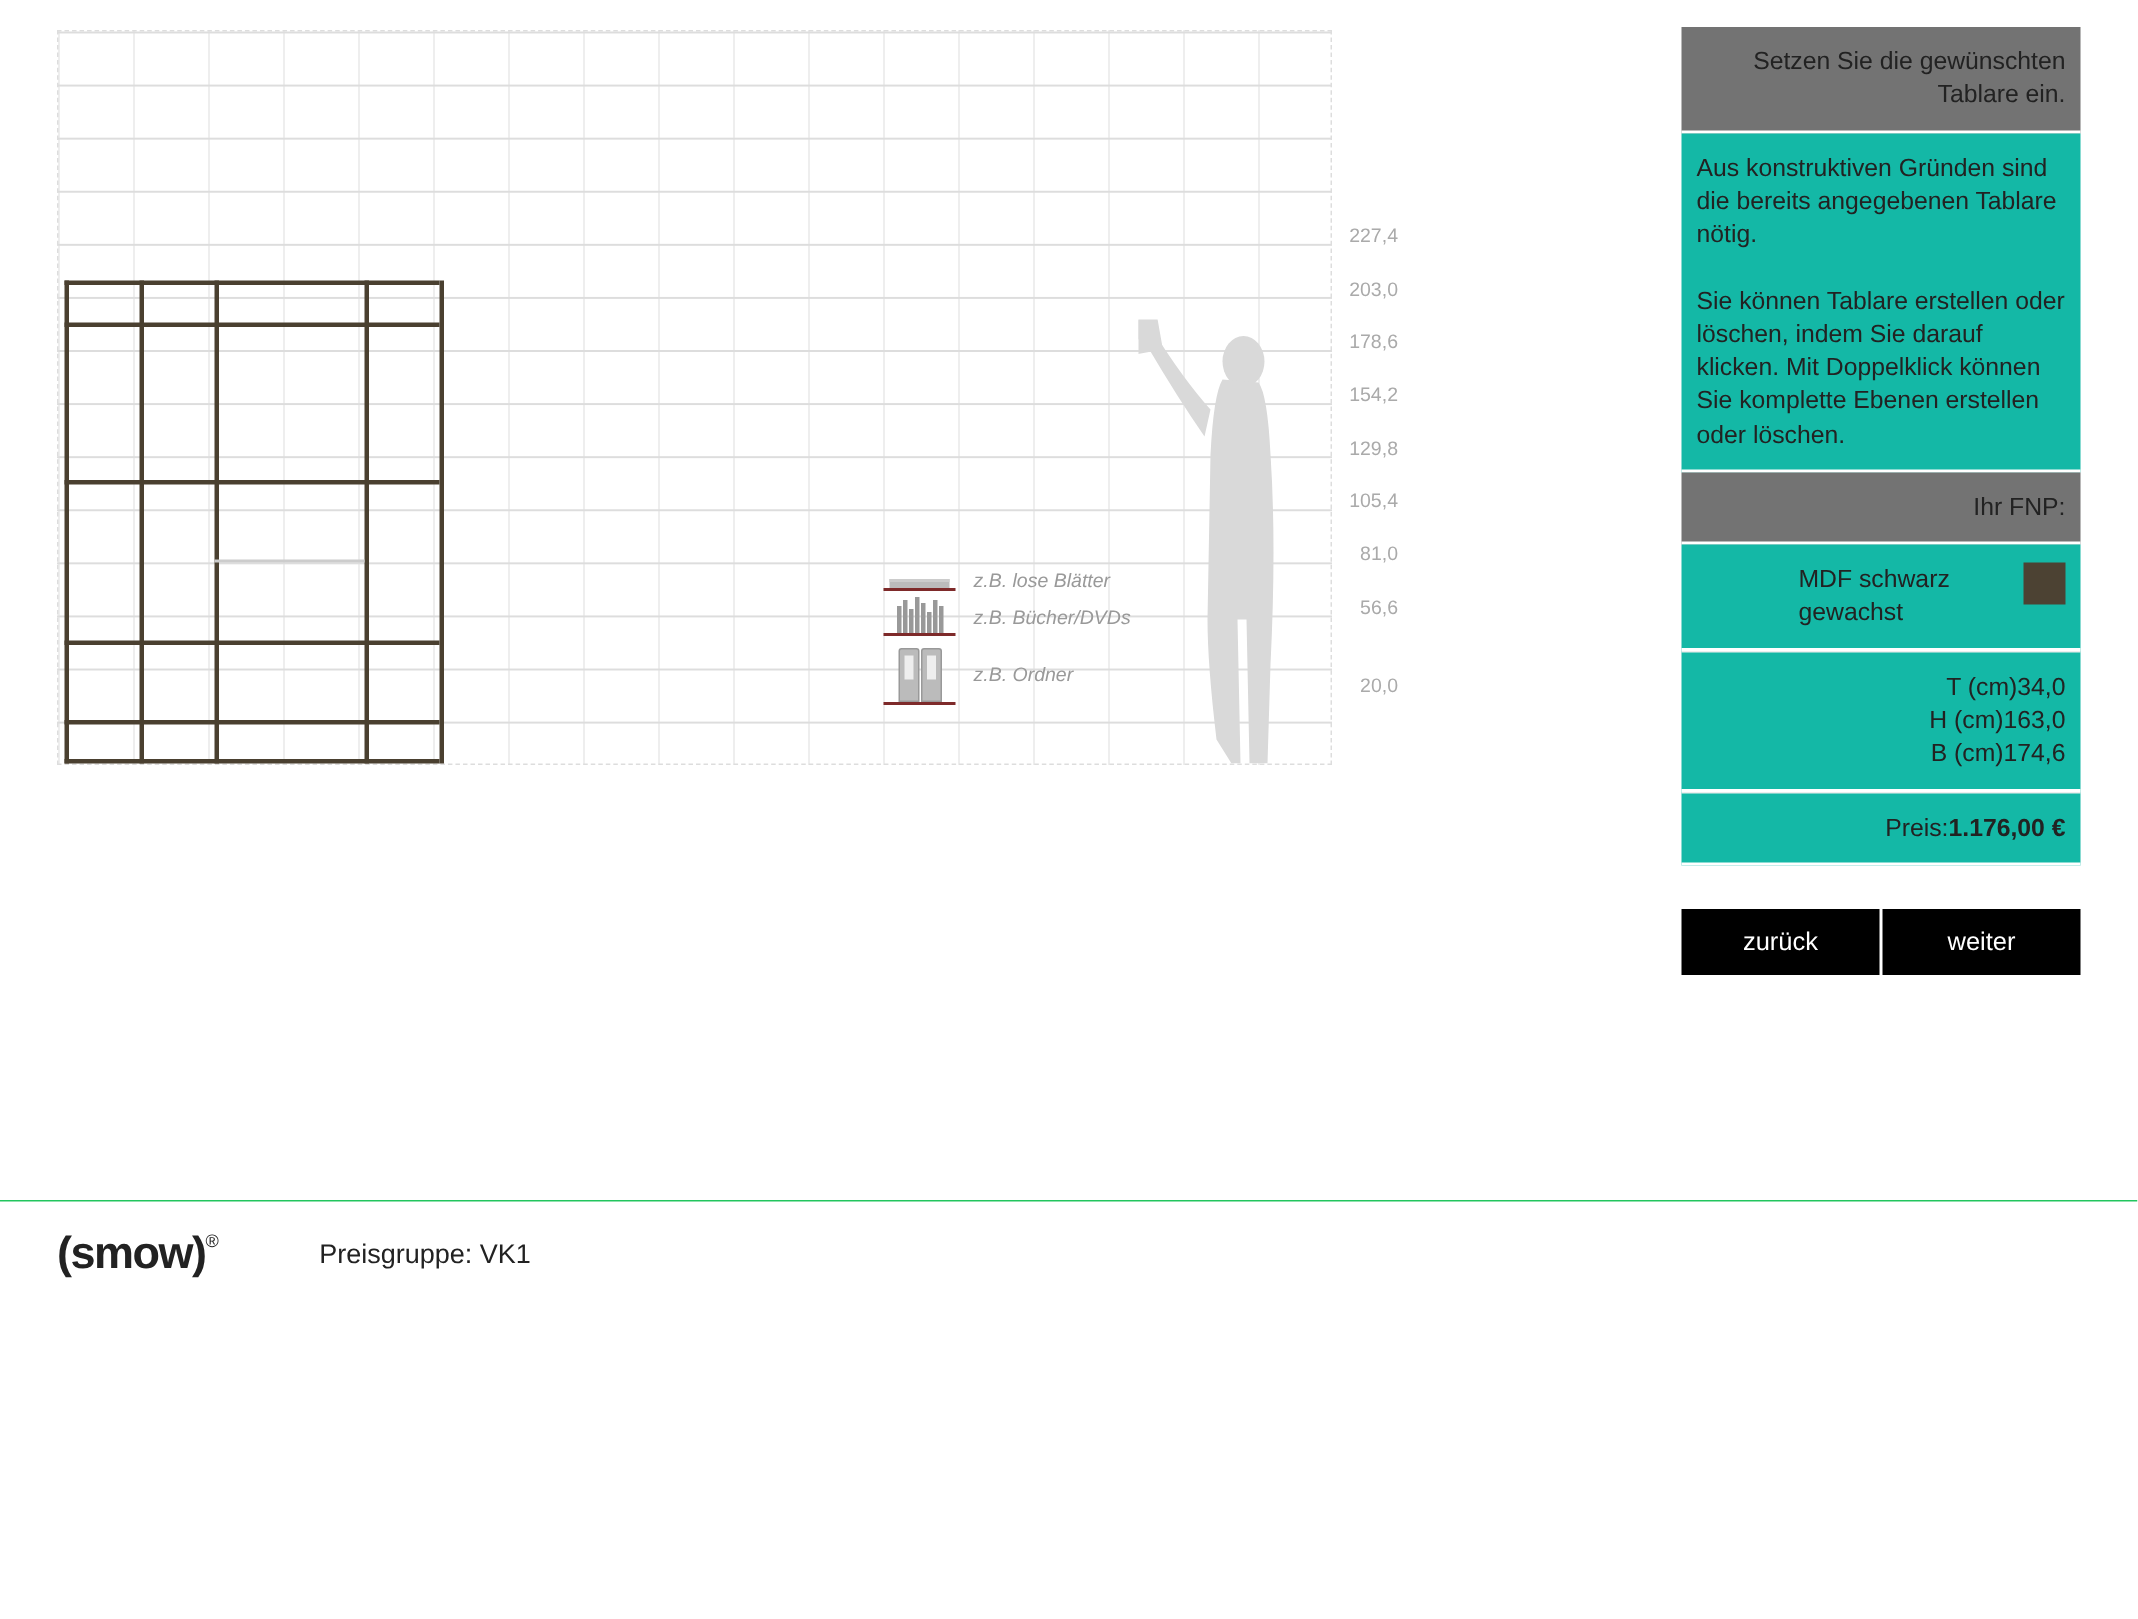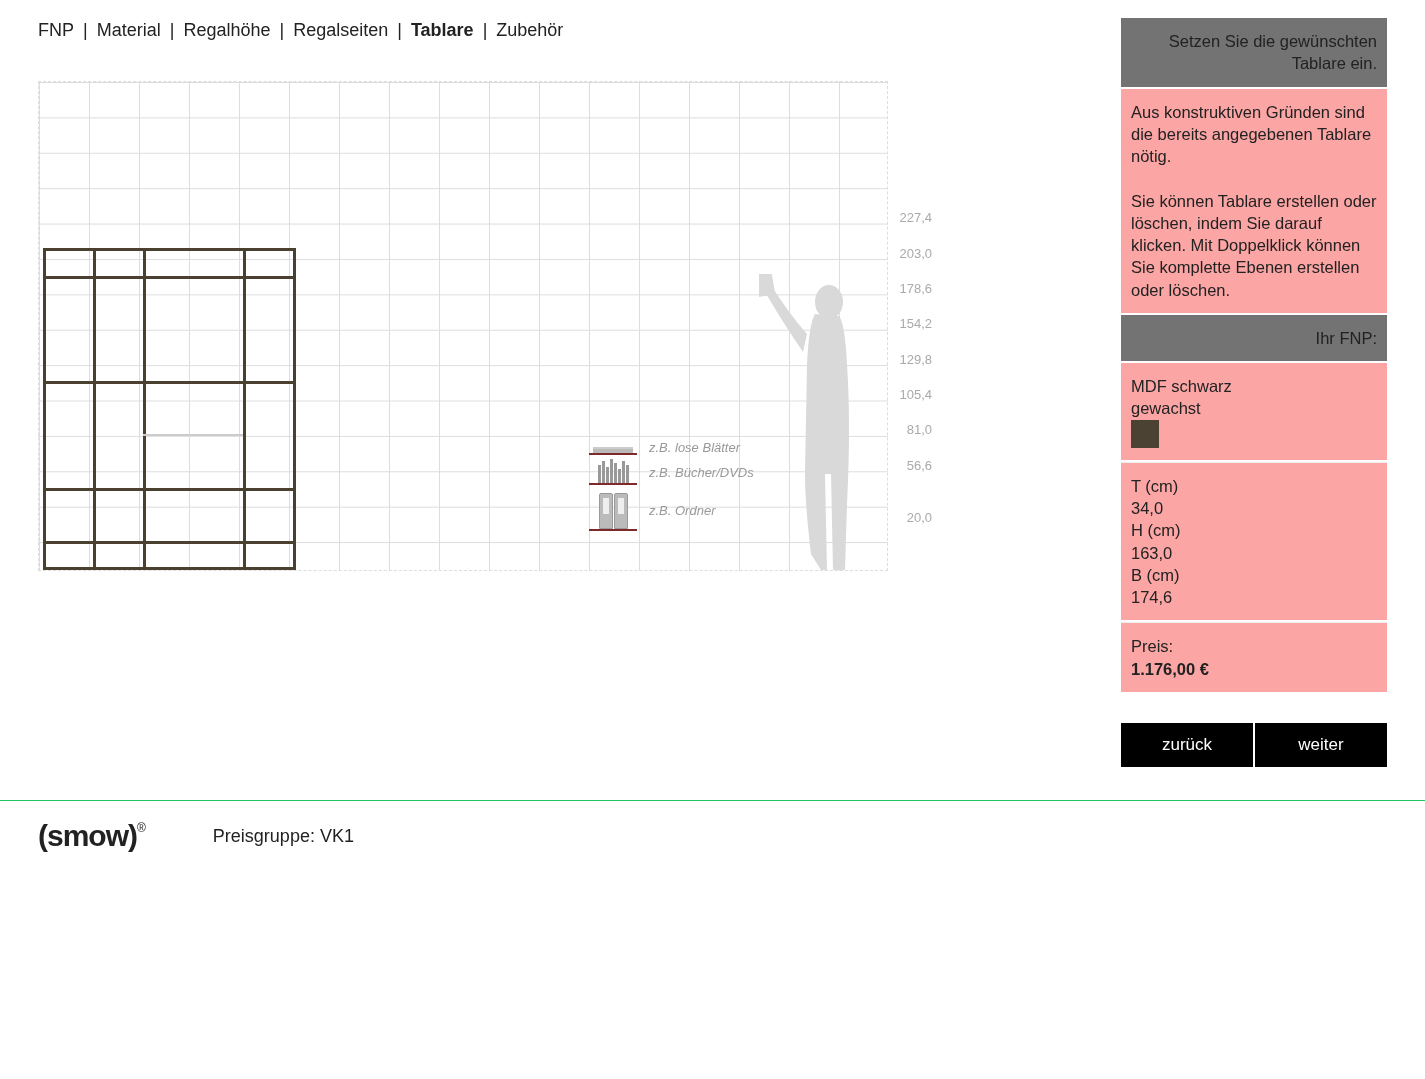"FNP | Material | Regalhöhe" div.breadcrumbs { html: <div><span>FNP</span><span> | </span><span>Material</span><span> | </span><span>Regalhöhe</span><span> | </span><span>Regalseiten</span><span> | </span><span>Tablare</span><span> | </span><span>Zubehör</span></div> -> none }
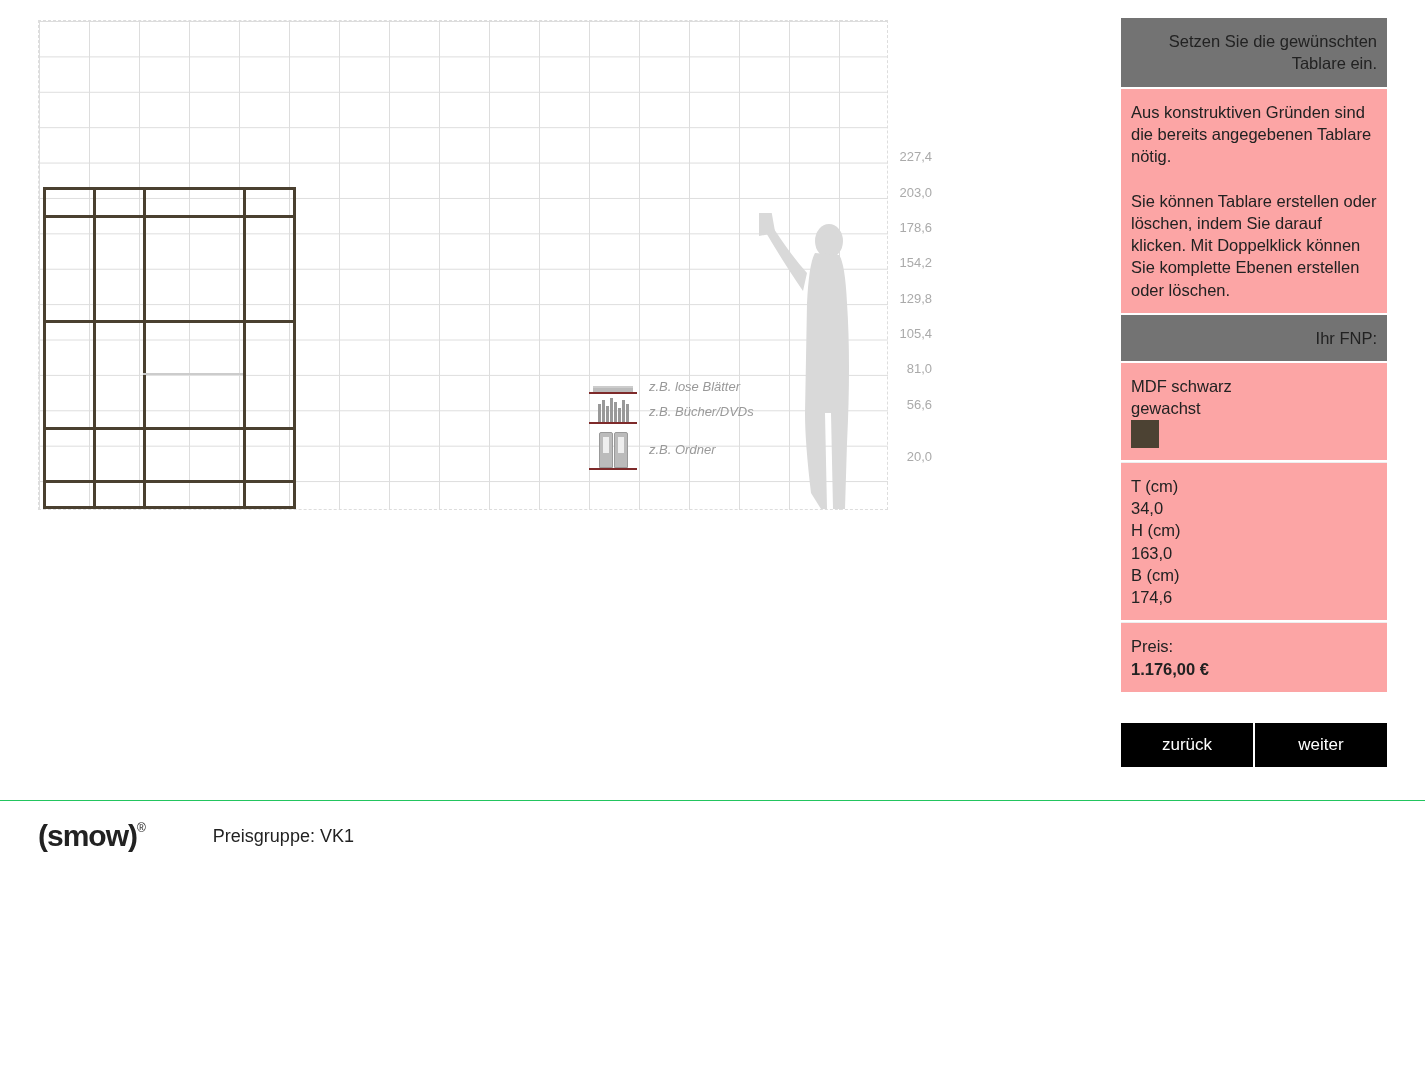"Aus konstruktiven Gründen sind die" .panel.white { background: #fca5a5 -> #14b8a6 }
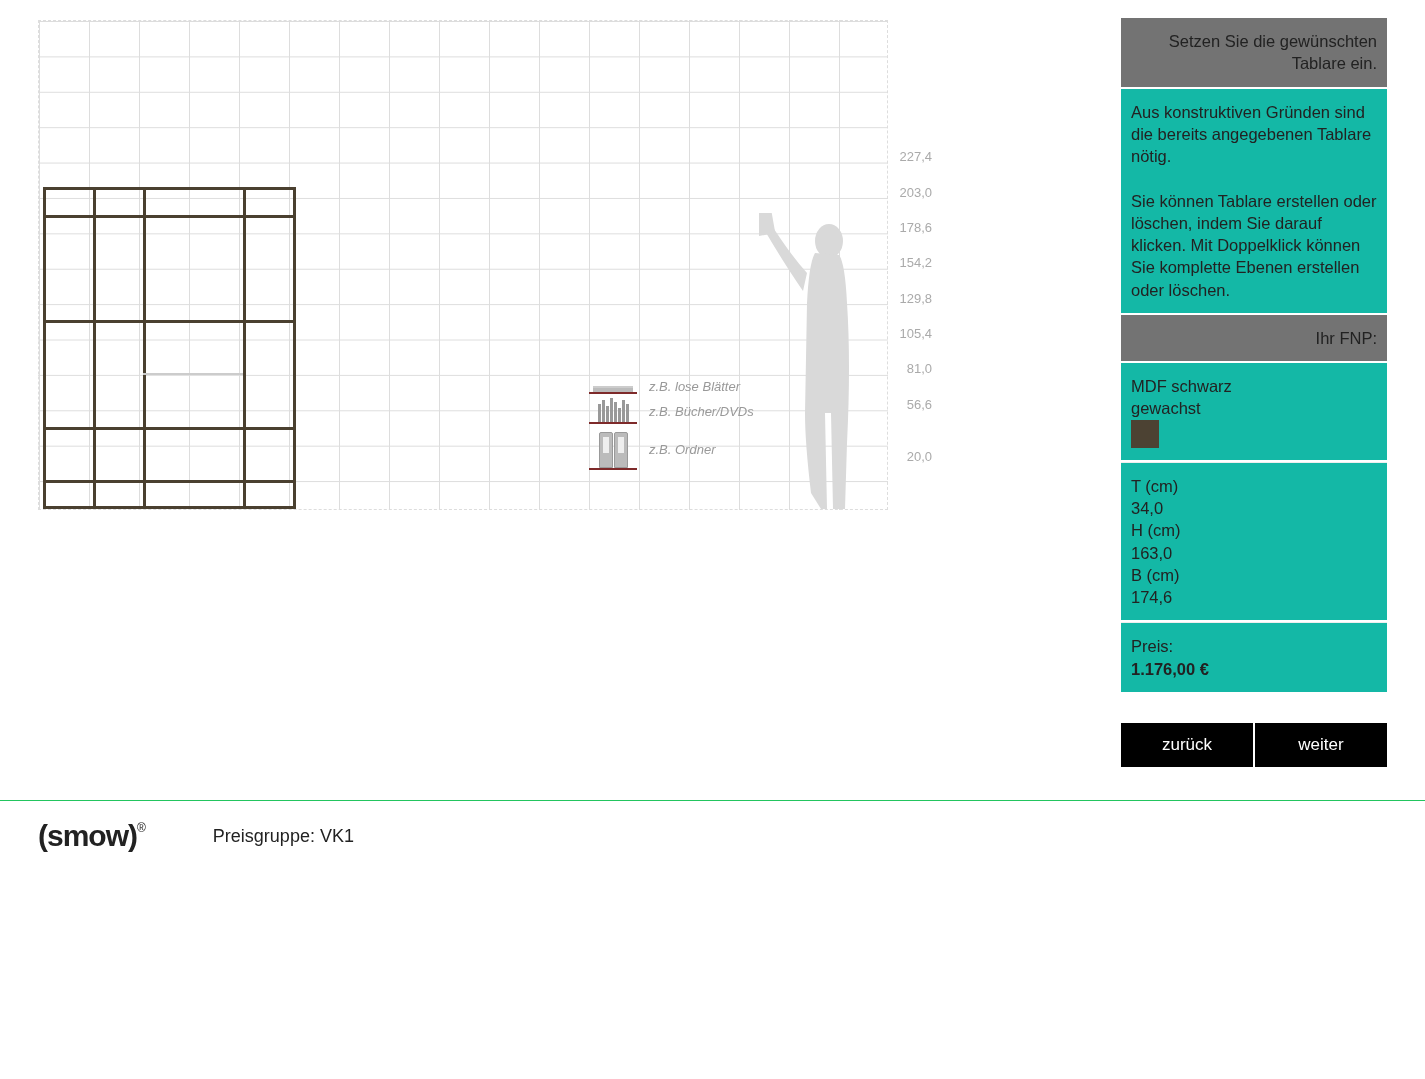"MDF schwarz gewachst" .dim-row, .mat-row, .price-row { flex-direction: column -> none }
